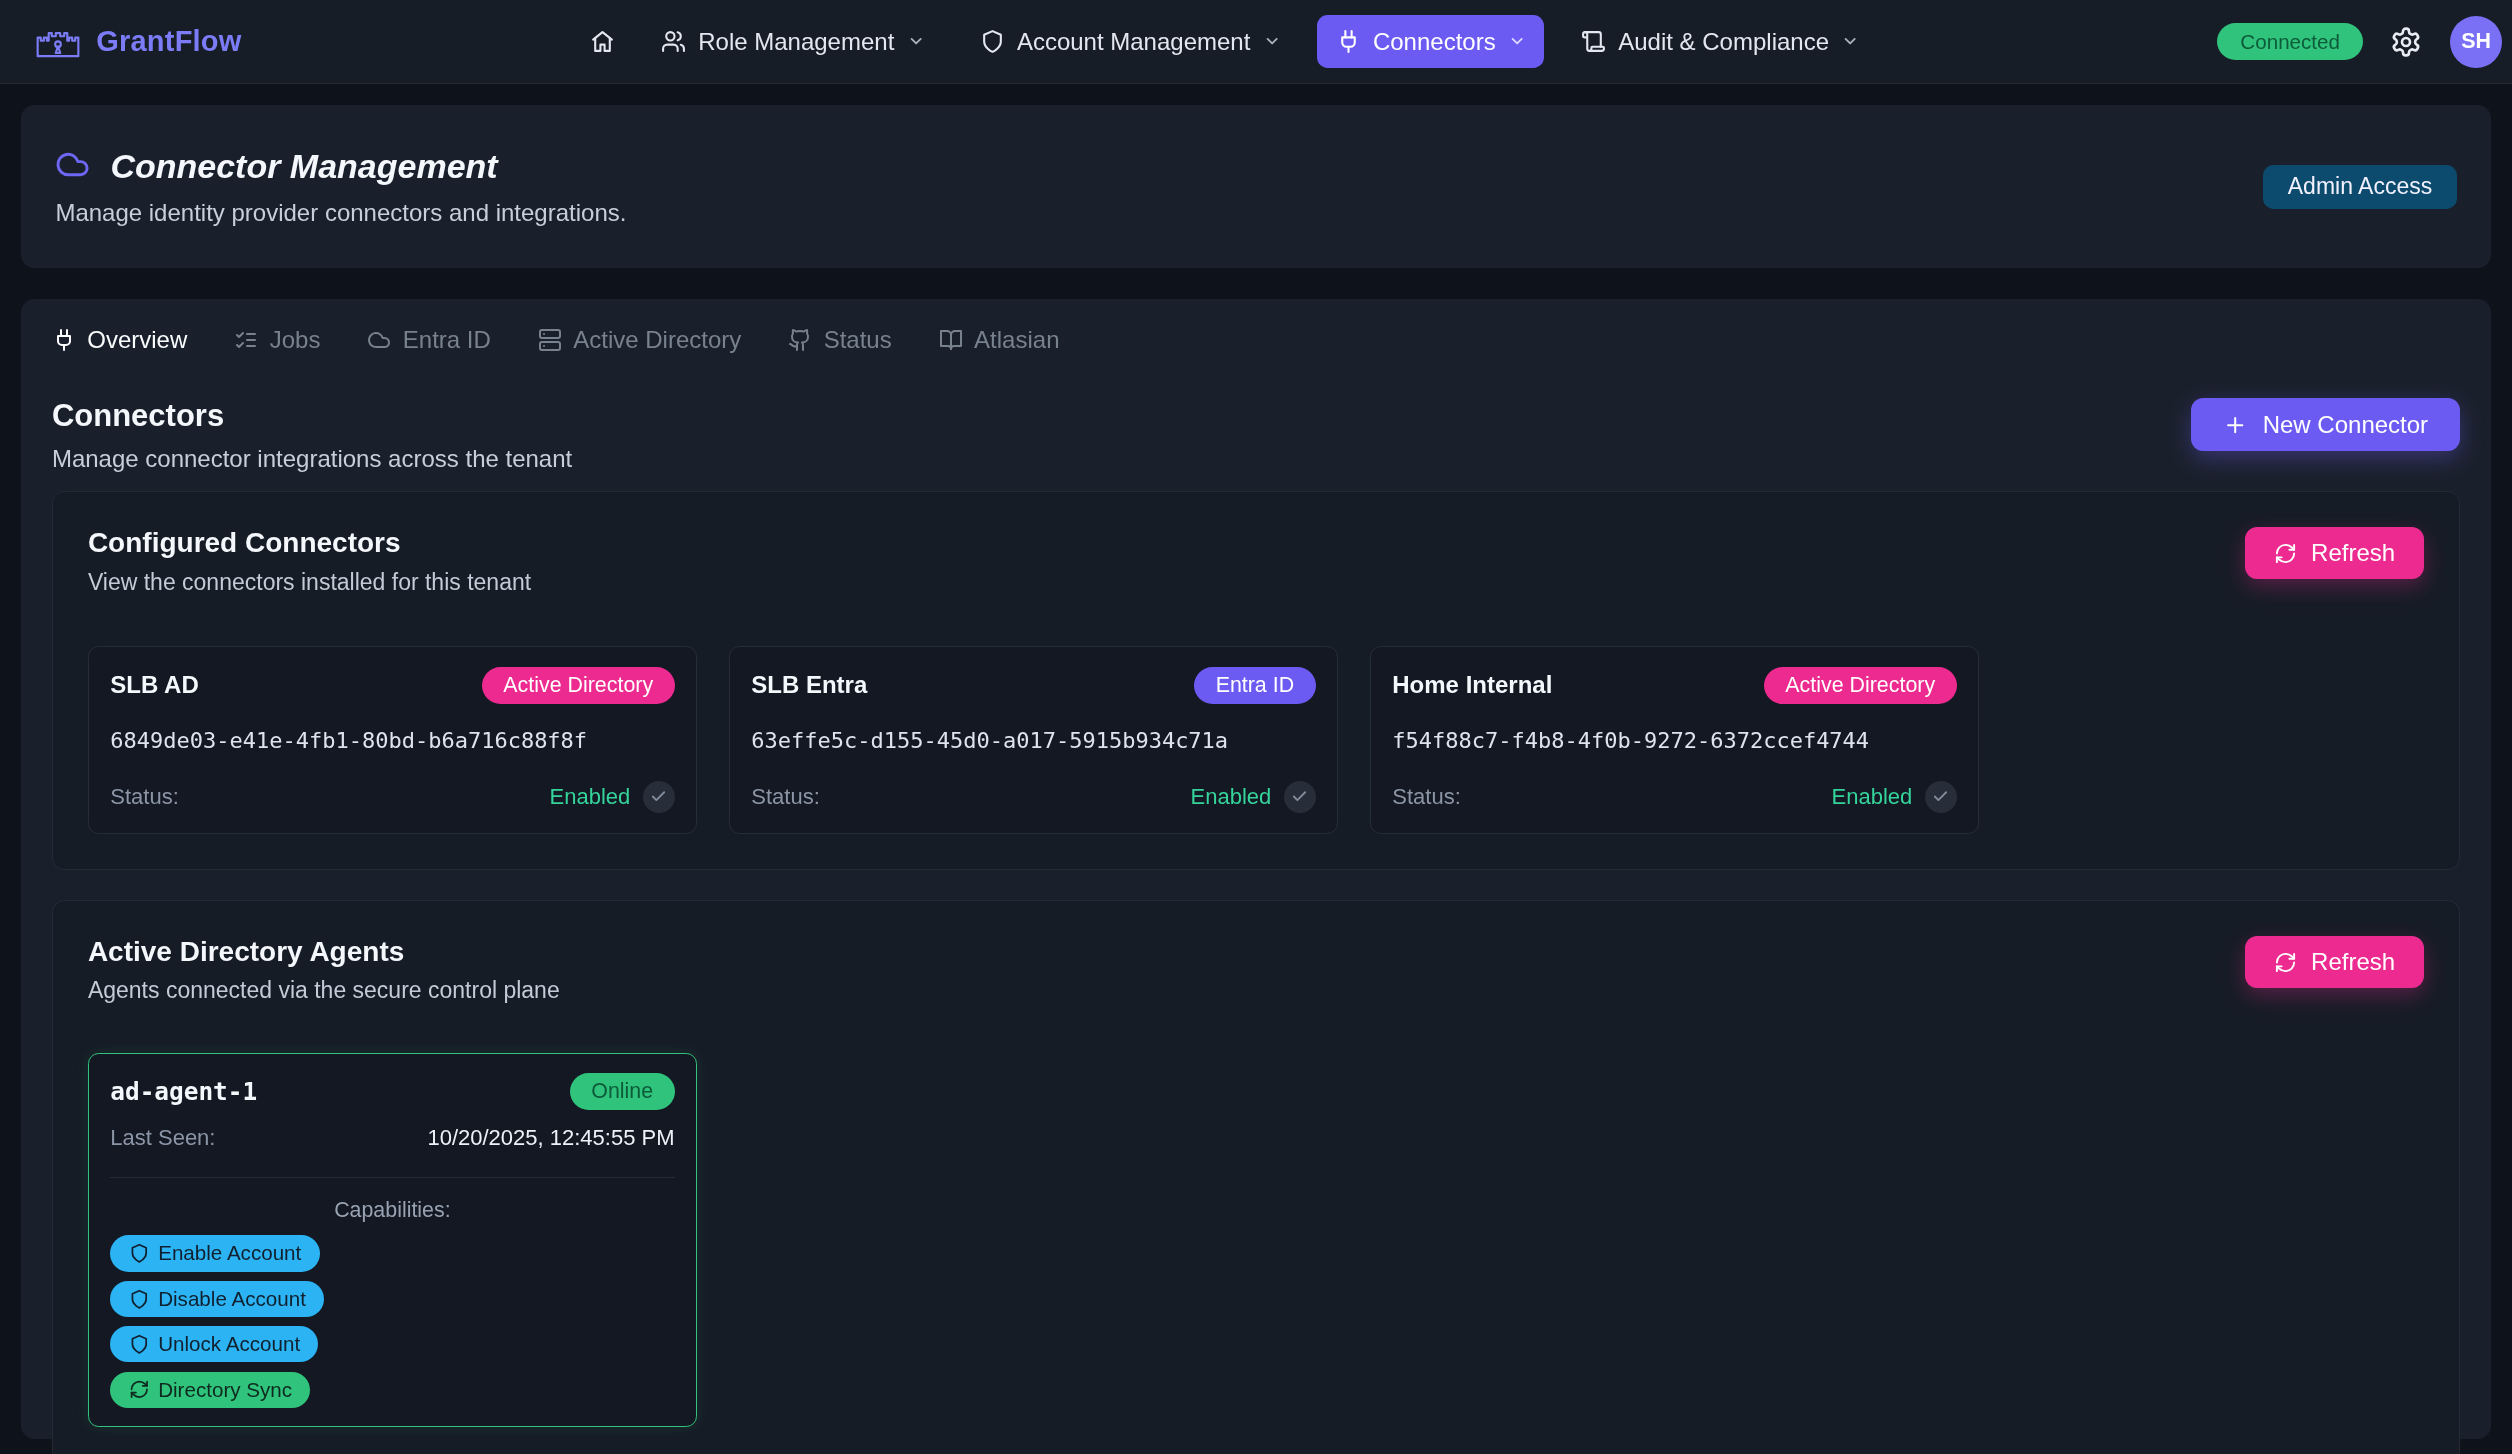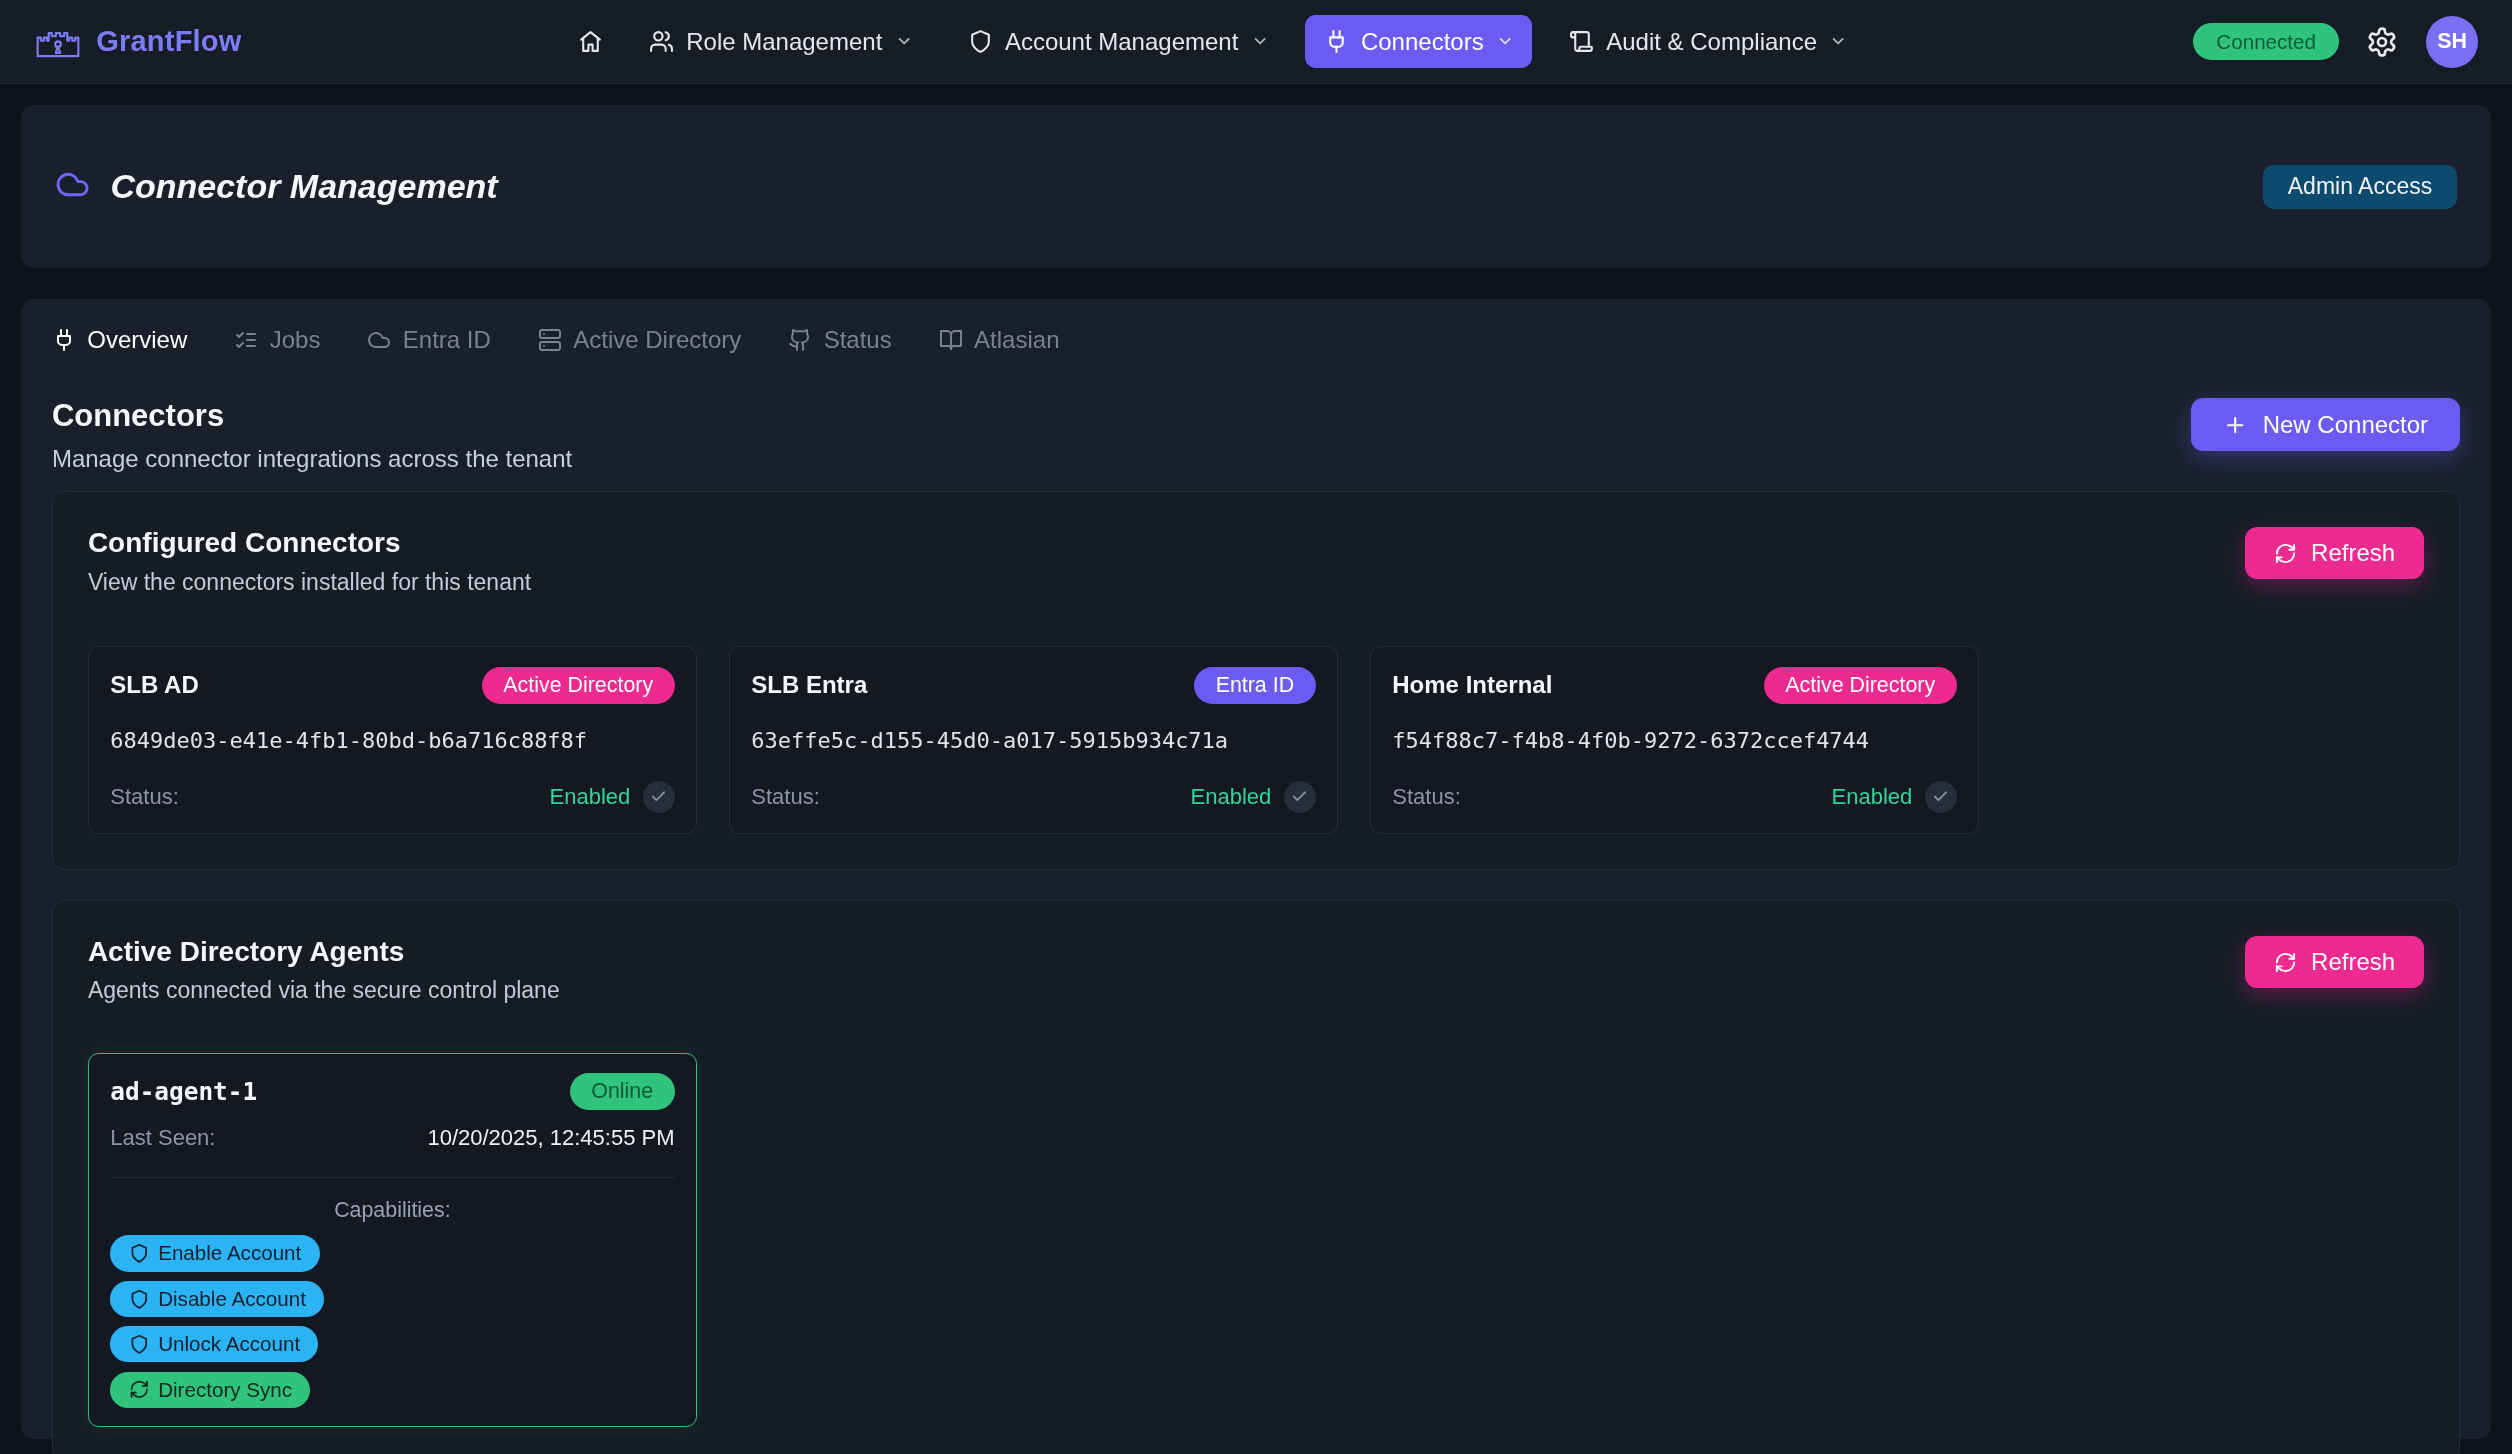"GrantFlow" .navbar { padding: 0 34px 0 35px -> 0 10px 0 35px }
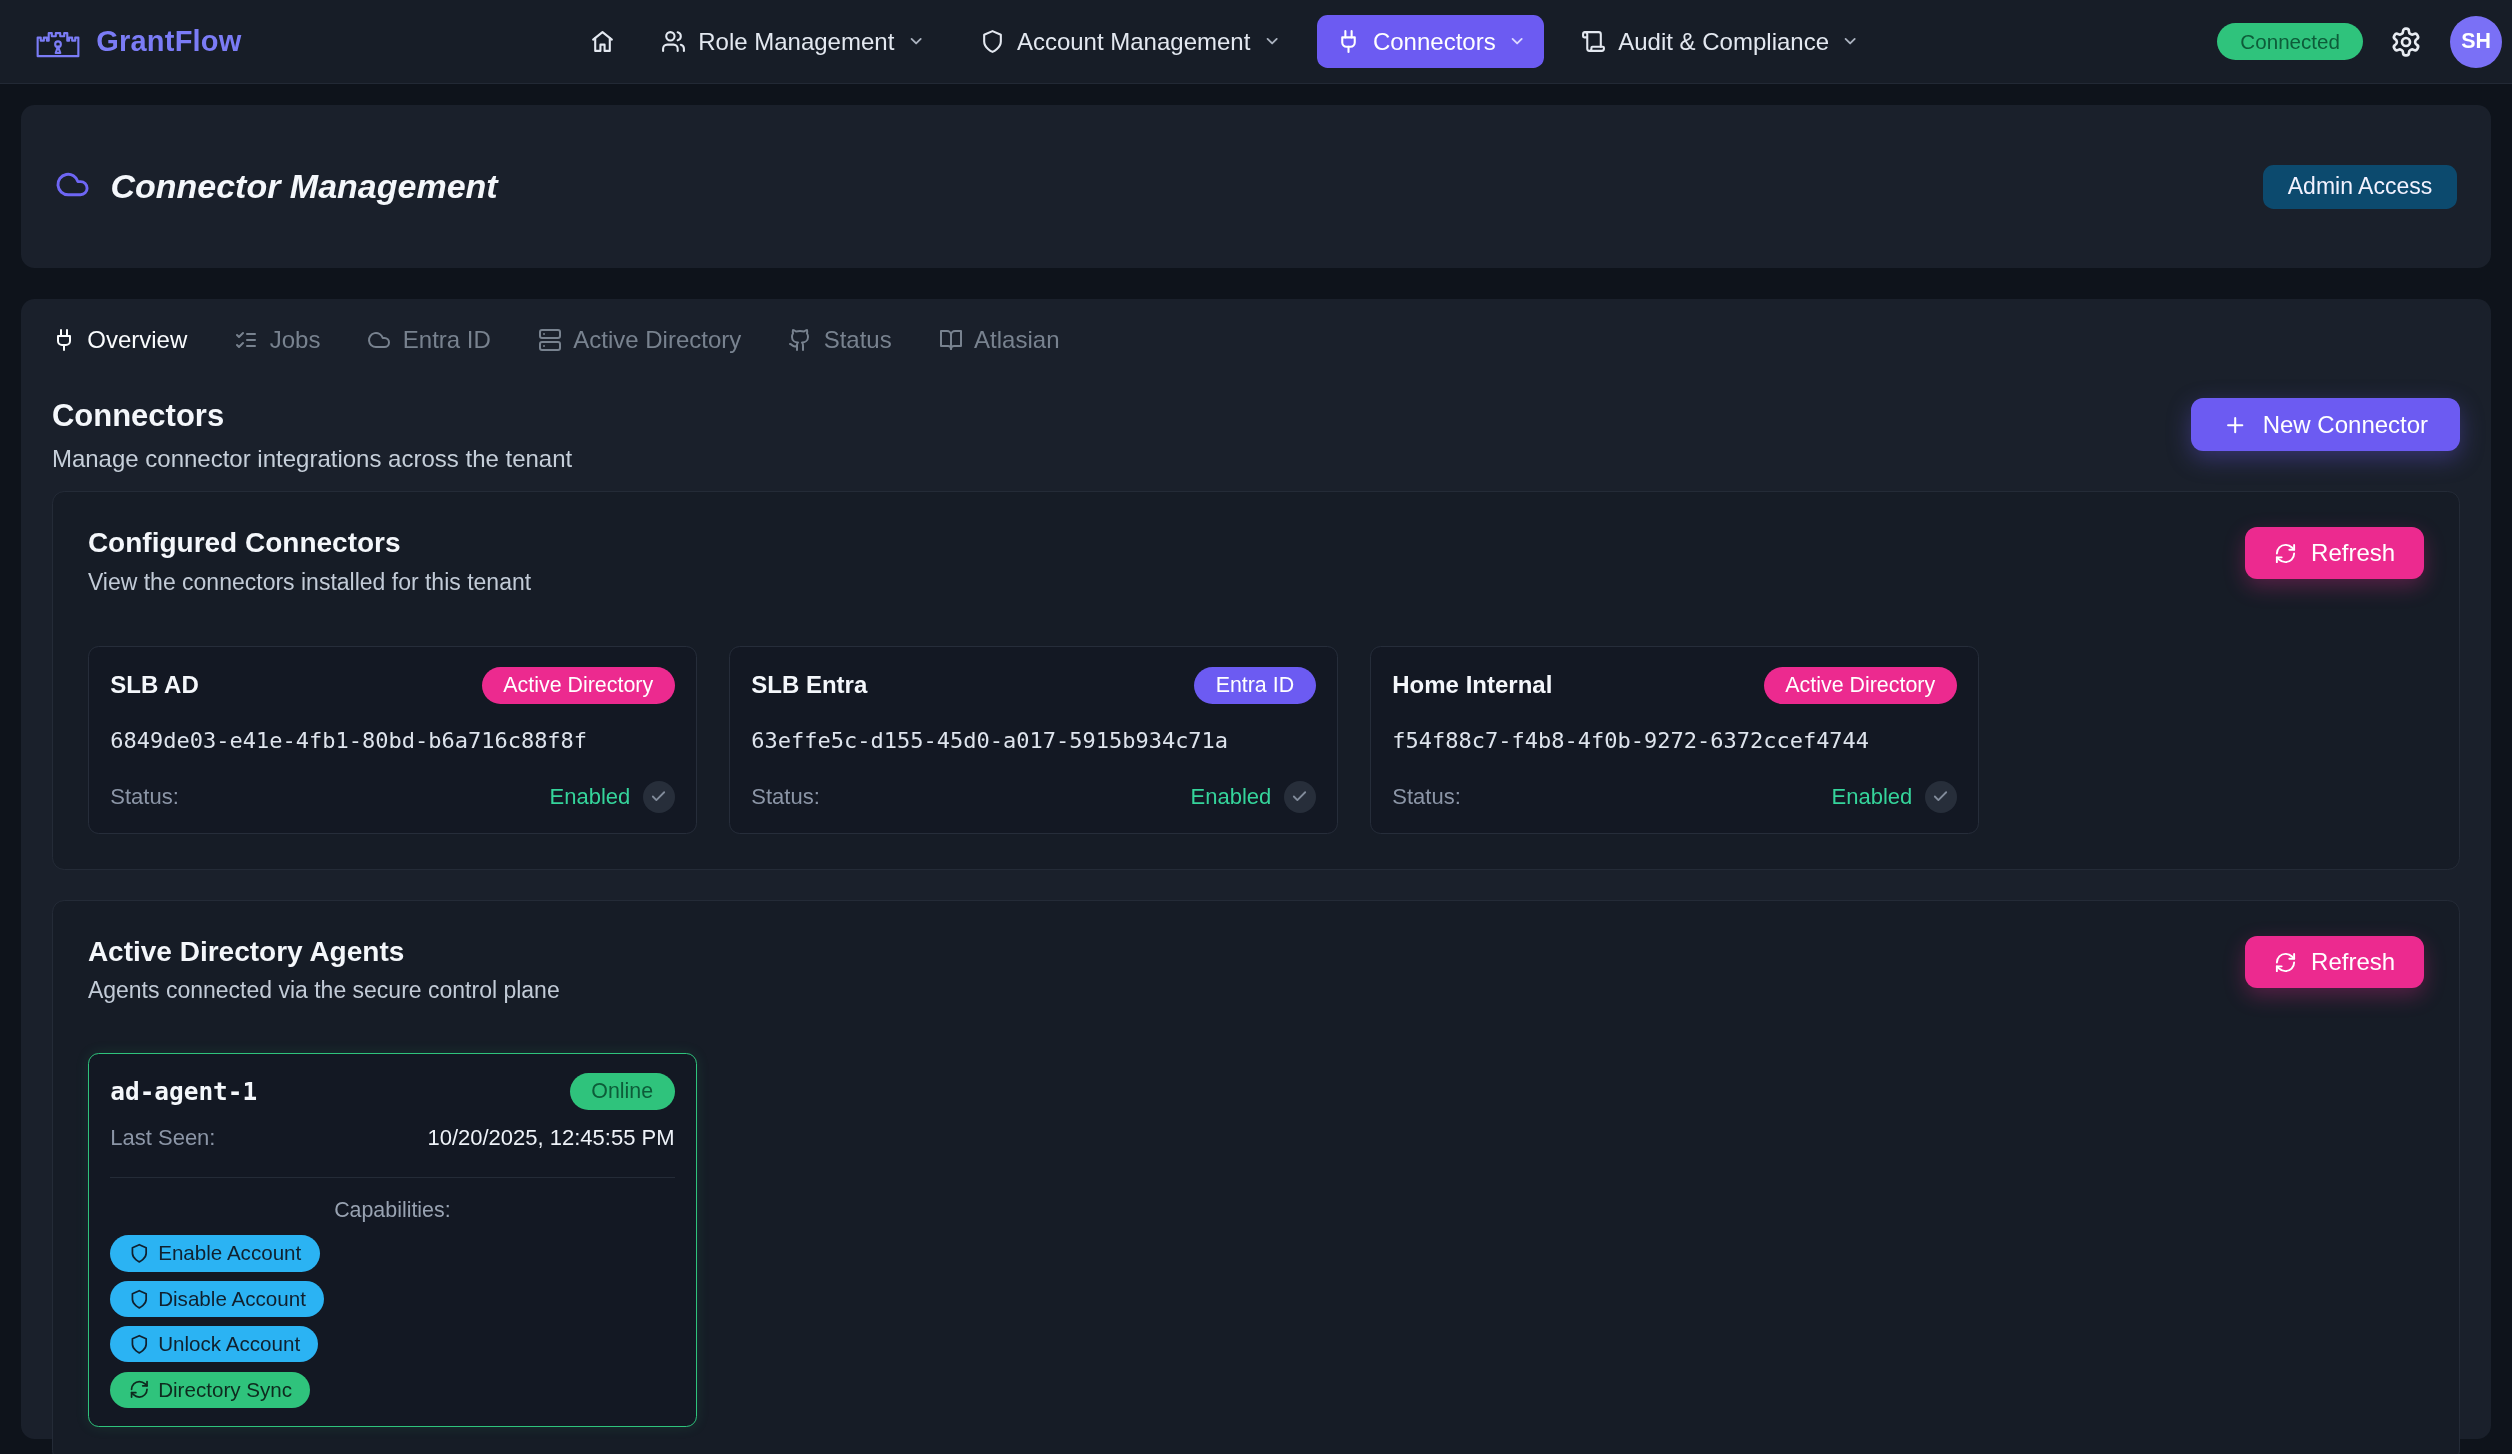"Manage identity provider connectors and" div.ph-sub { html: none -> <div>Manage identity provider connectors and integrations.</div> }
